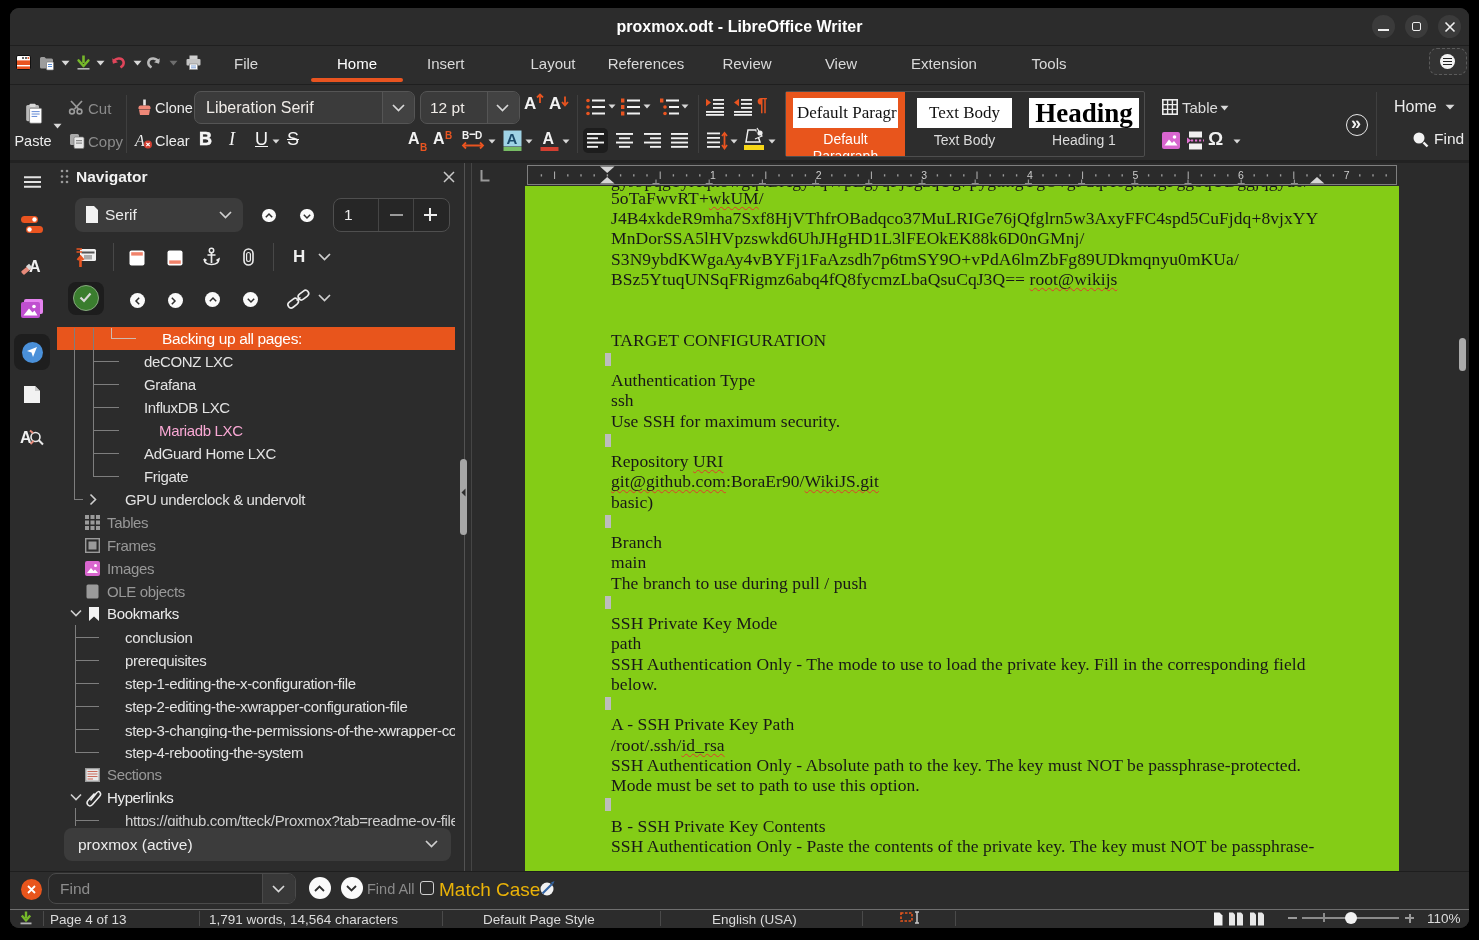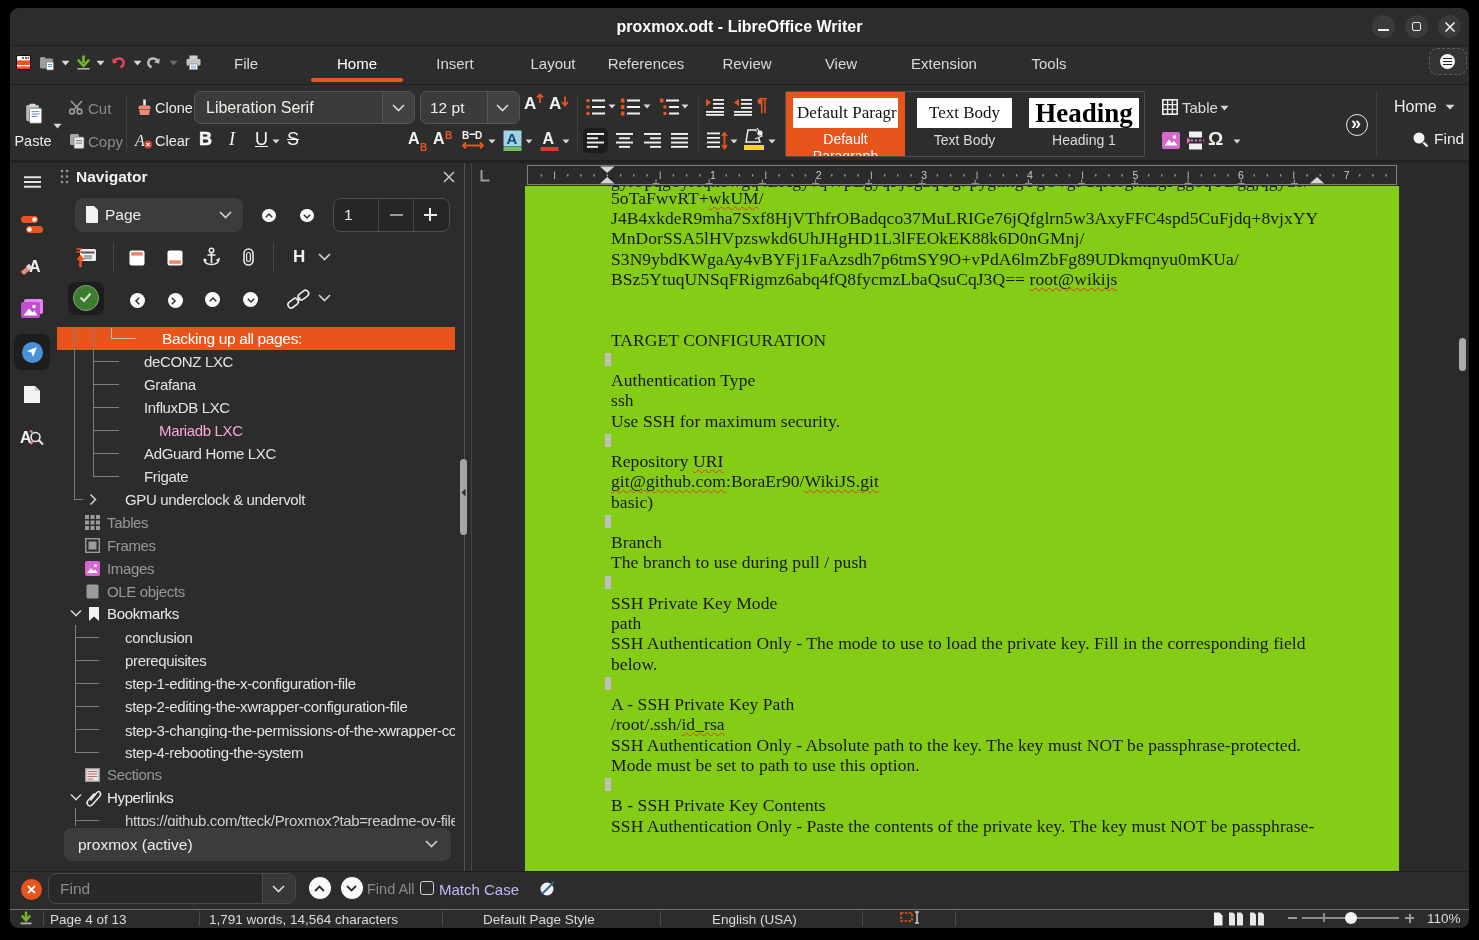"Insert" div.t { text-align: center -> none }
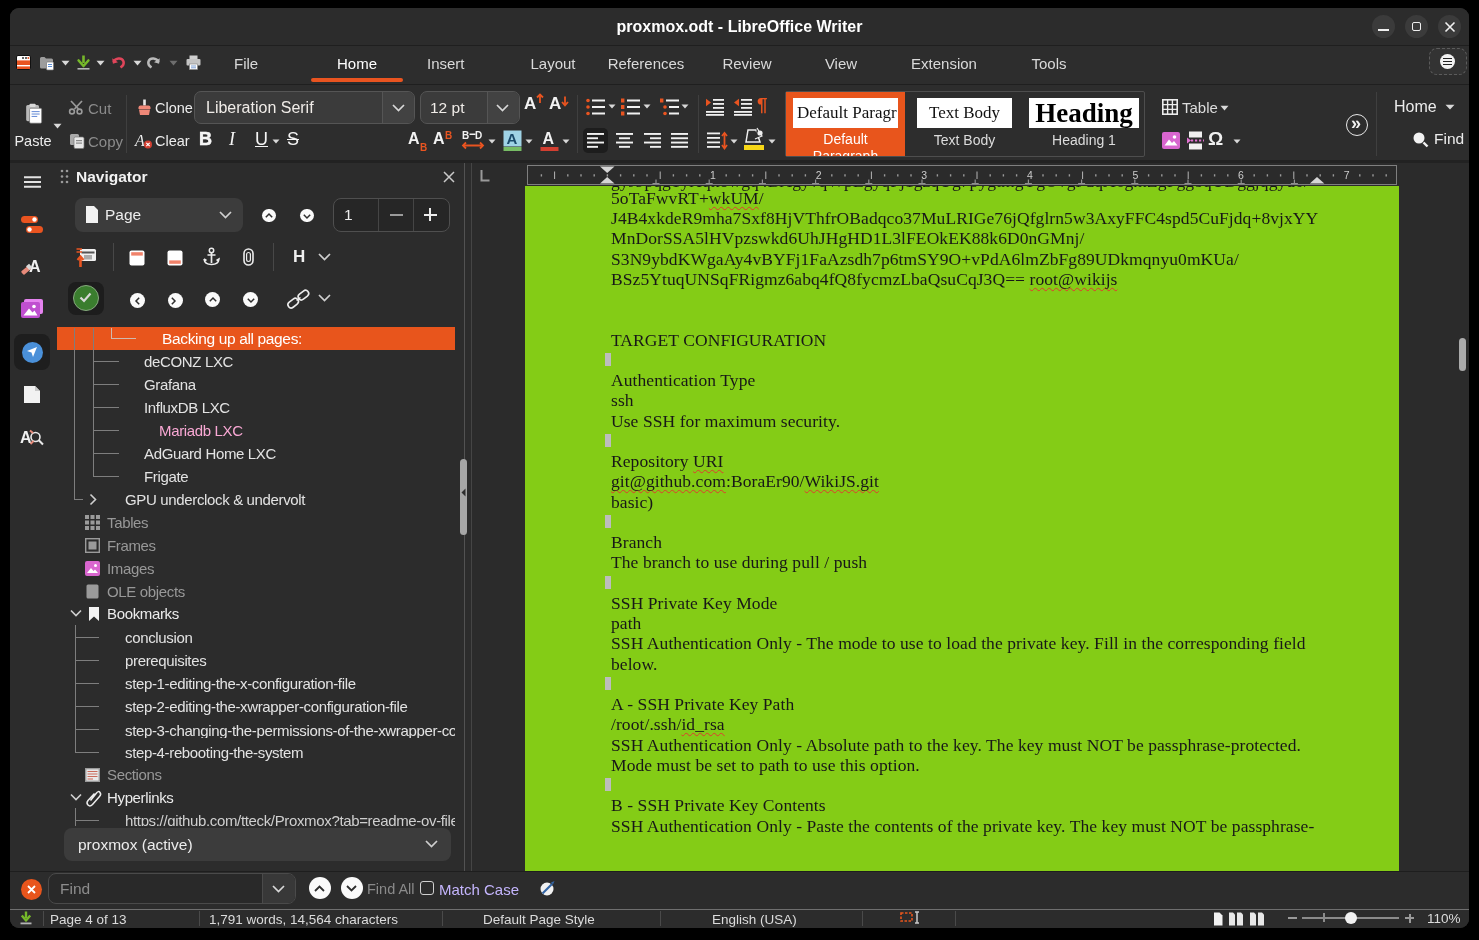"Page" div.t { text: Page -> Serif }
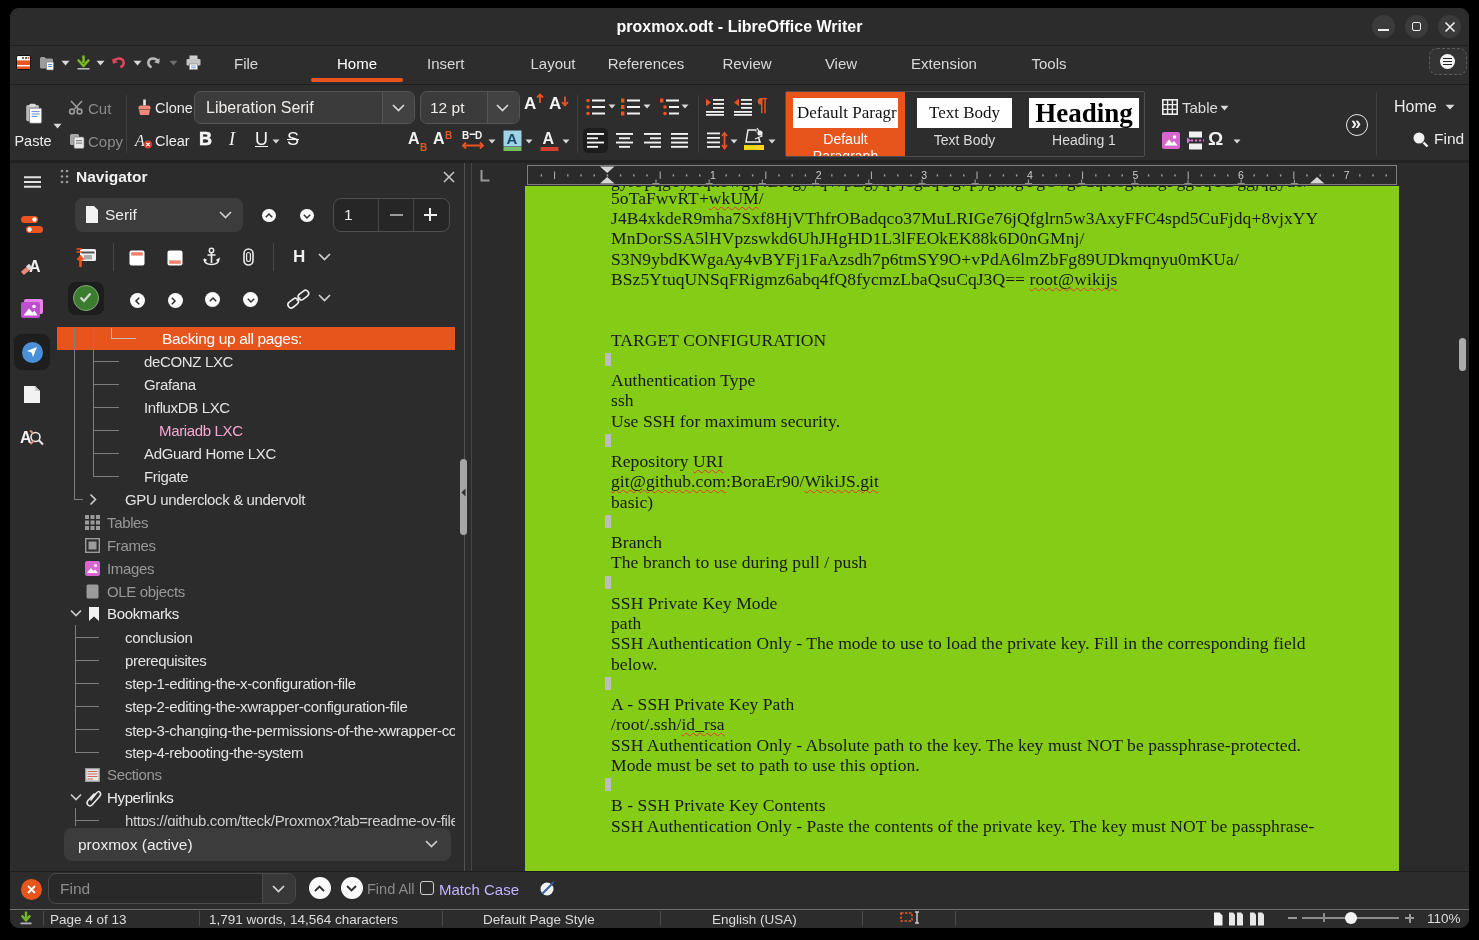"main" div.ln { html: none -> <div>main</div> }
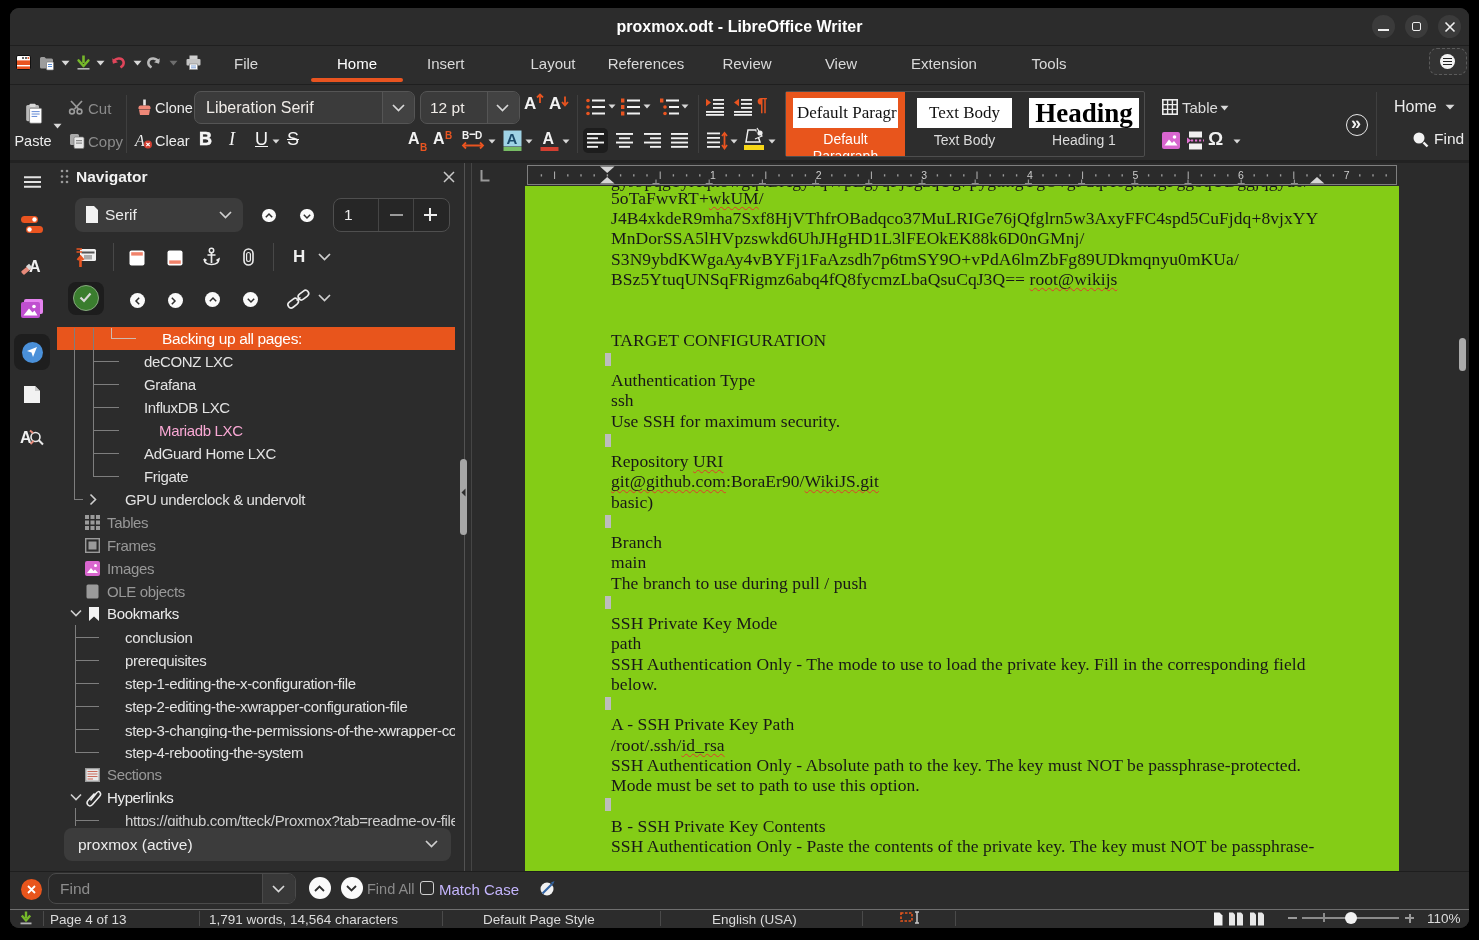"Match Case" div.t { color: #c4b5fd -> #eab308; font-size: 15px -> 19px }
